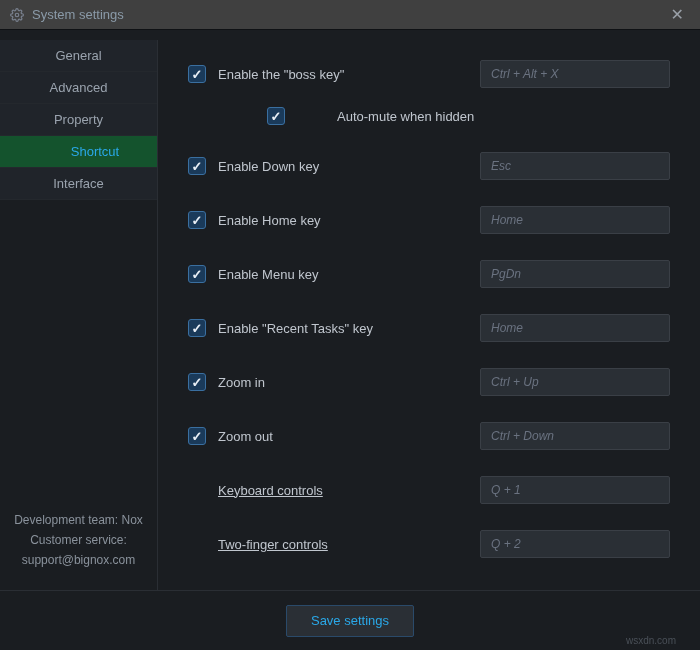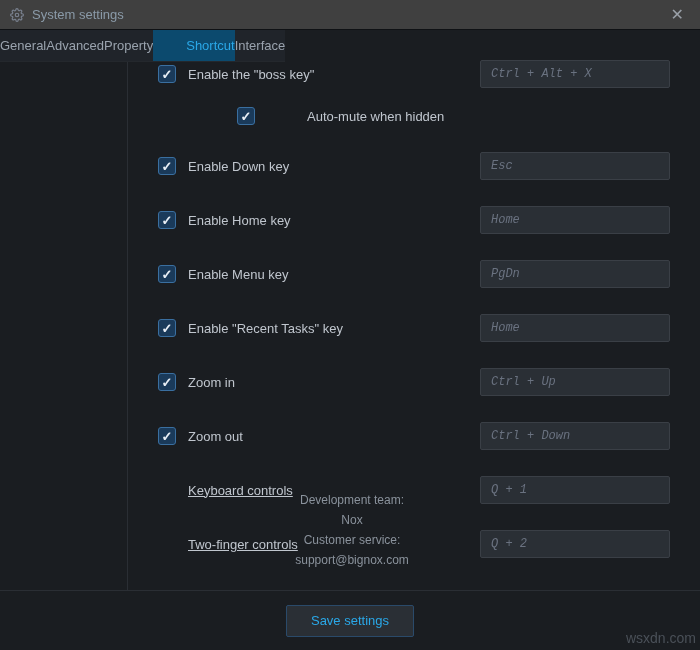"General" .sidebar { flex-direction: none -> column; margin-top: none -> 10px; width: 128px -> 158px }
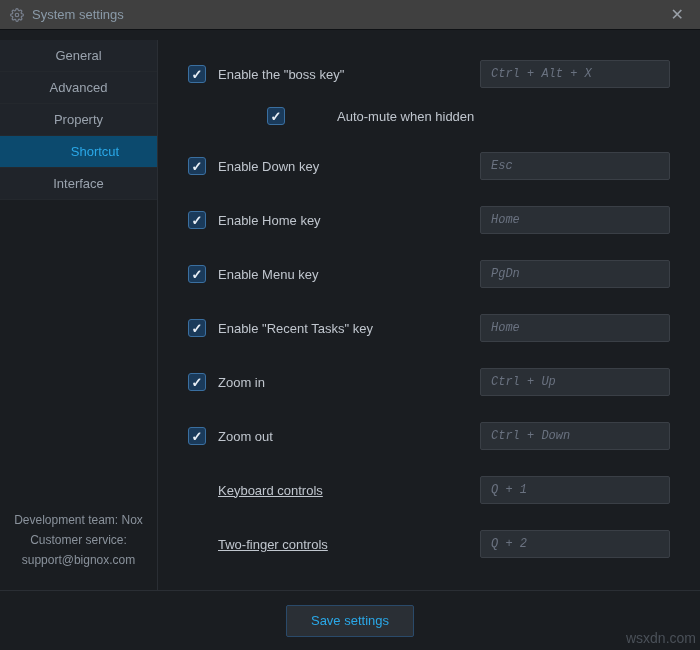"Ctrl + Alt + X" .hotkey-input { font-family: Liberation Mono, monospace -> none }
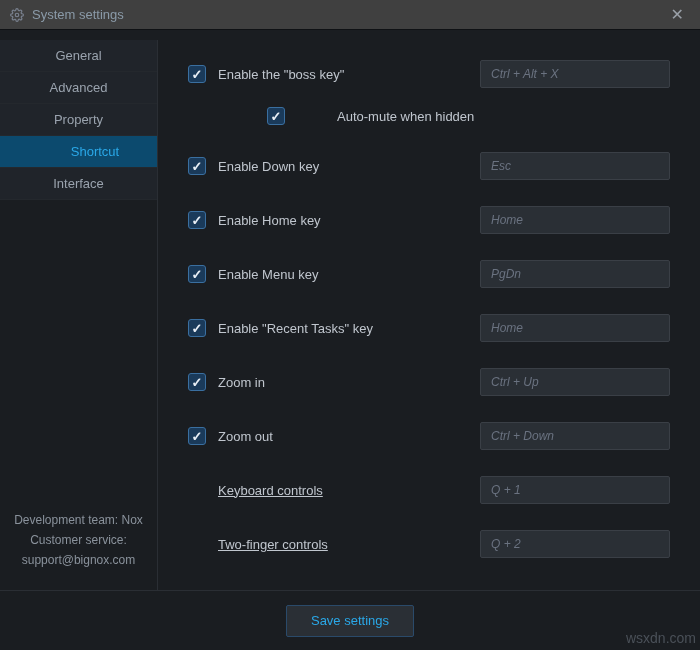"Shortcut" .sidebar-item.active { background: #0c4a6e -> #14532d }
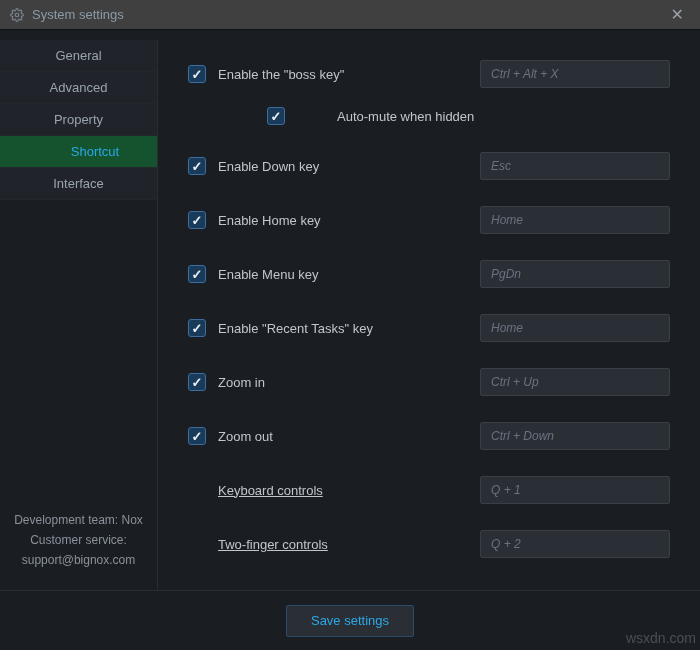"wsxdn.com" .watermark { font-size: 14px -> 10px; right: 4px -> 24px }
